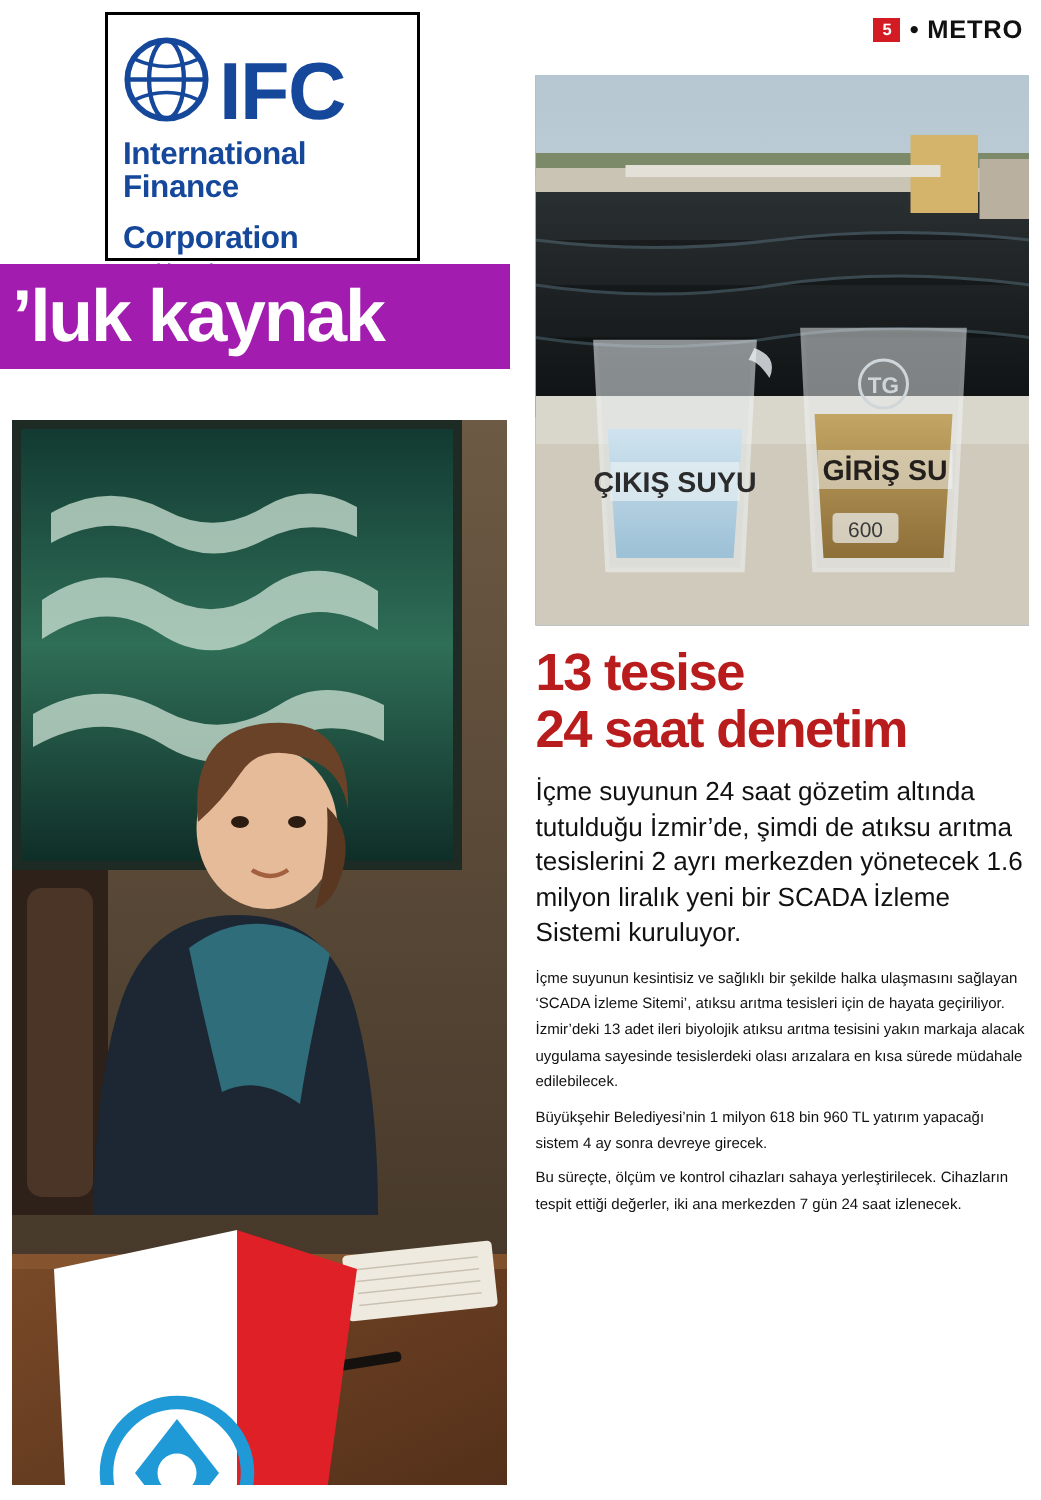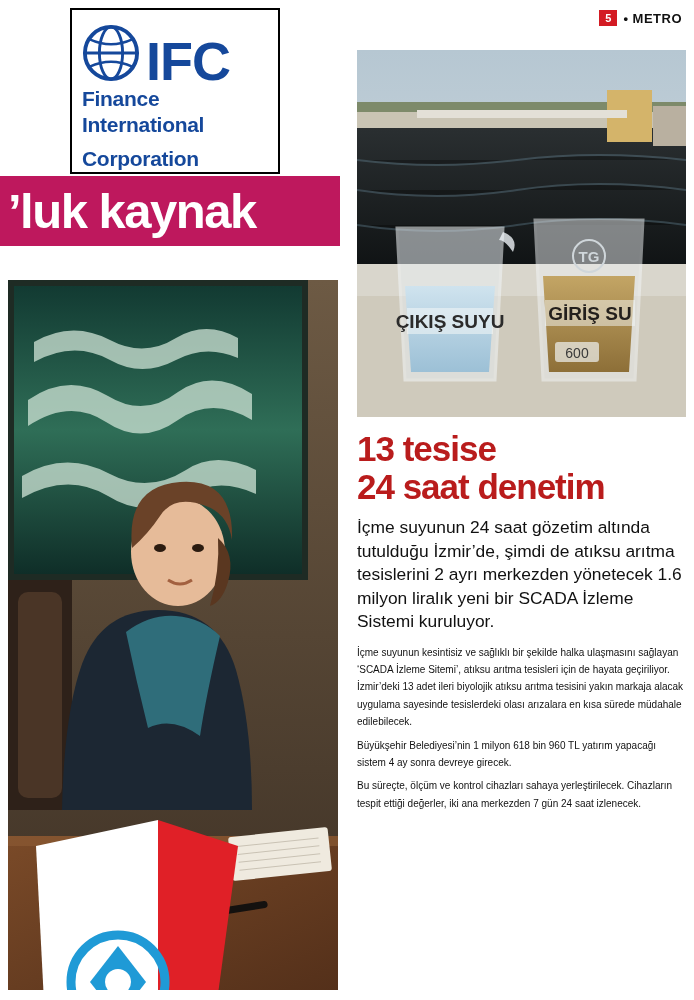"• METRO" .page-badge .sec { font-size: 13px -> 17px }
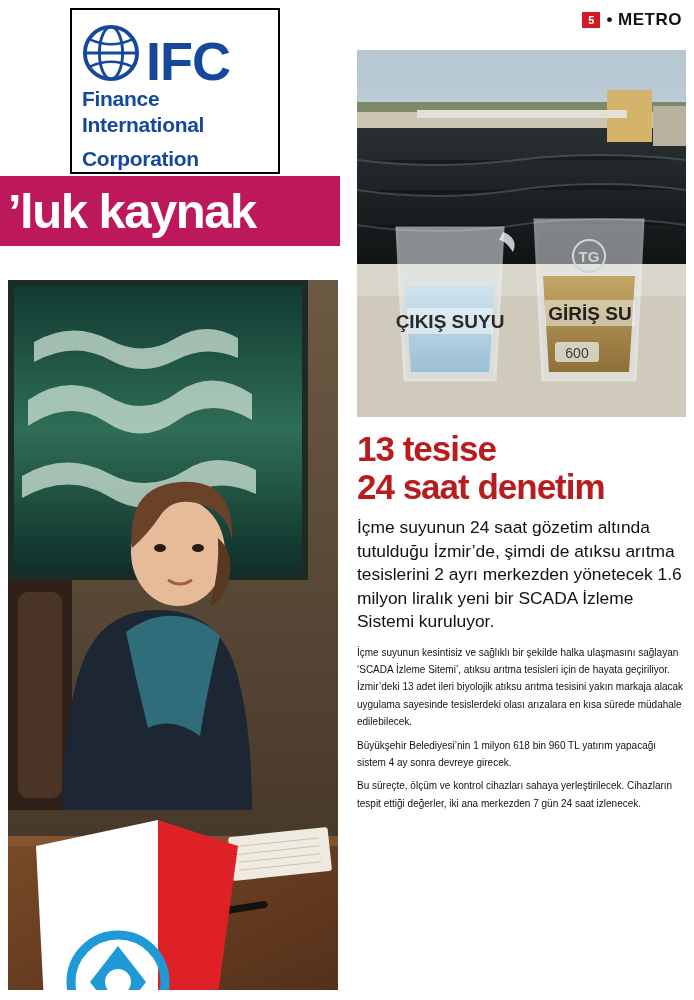"Finance" div.ifc-name { order: before "International" -> after "International" }
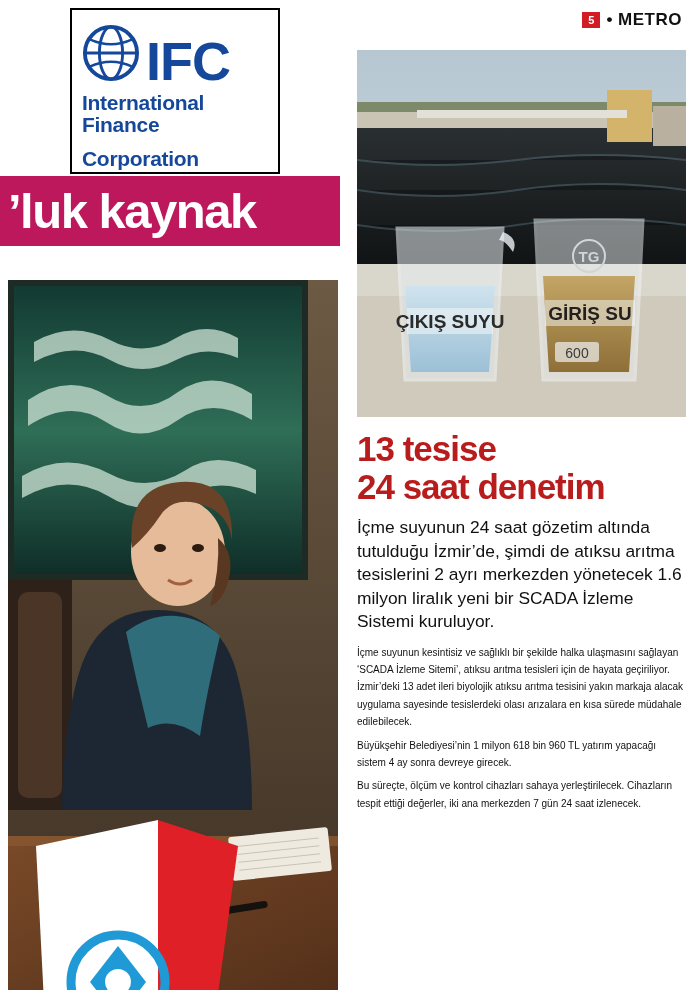"’luk kaynak" .banner { background: #be185d -> #a21caf }
